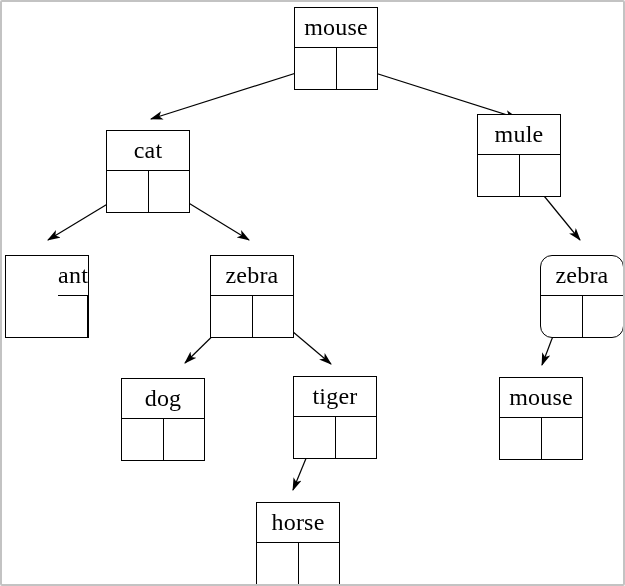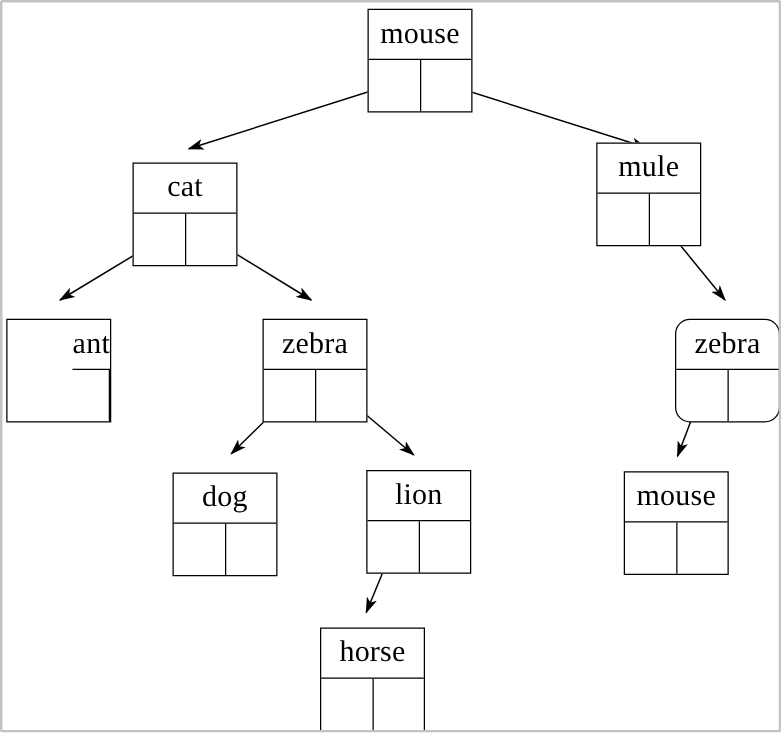"dog" div.node { left: 136px -> 119px }
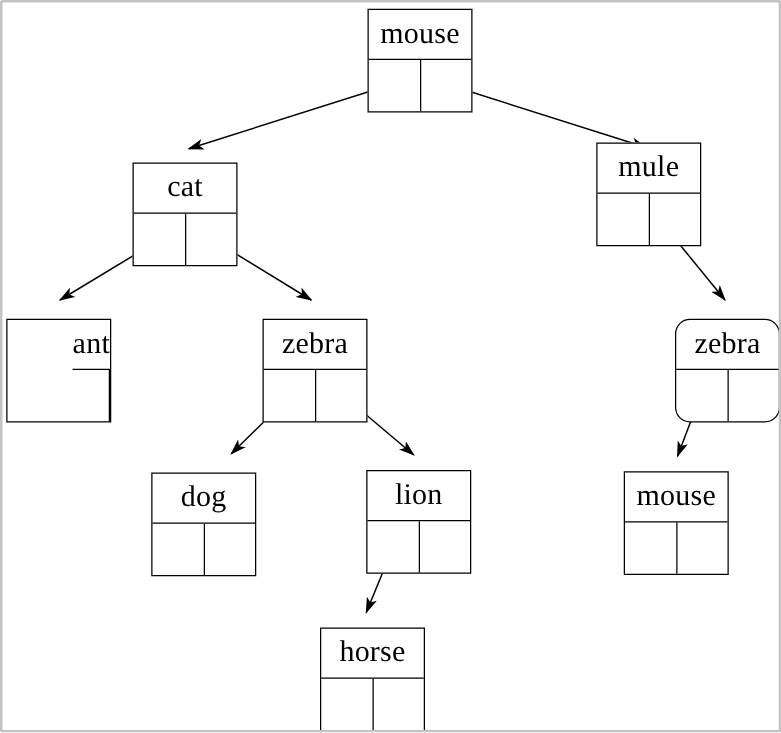"lion" div.node-label { text: lion -> tiger }
